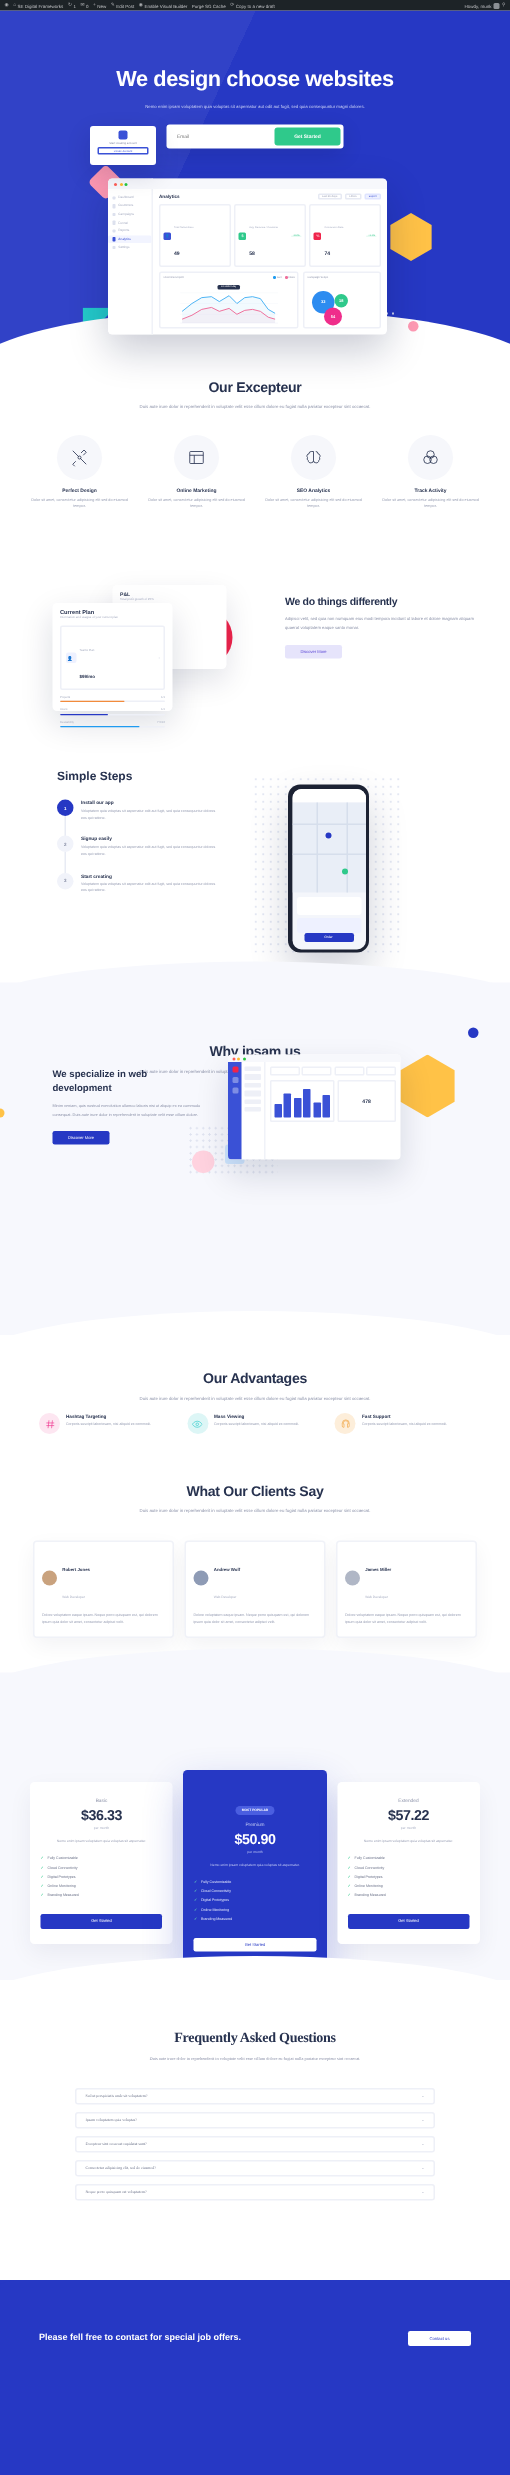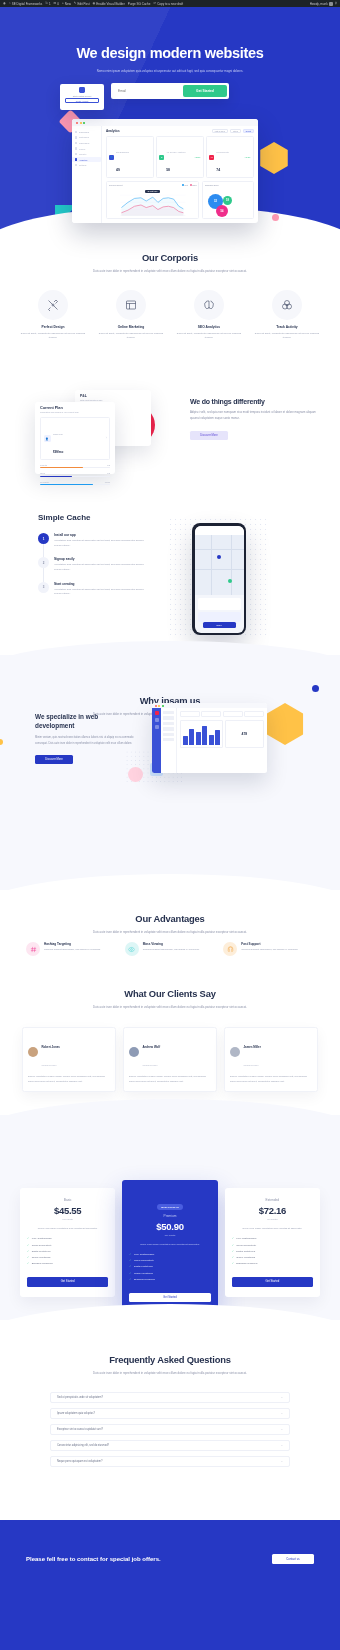"We design modern websites" h1 { text: modern -> choose }
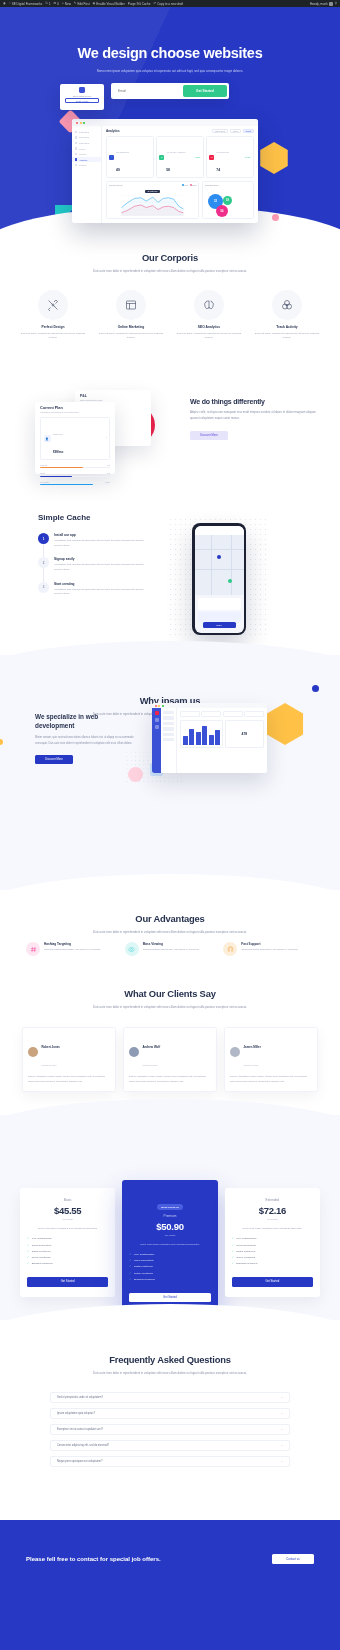"Our Corporis" div.sec-title { text: Corporis -> Excepteur }
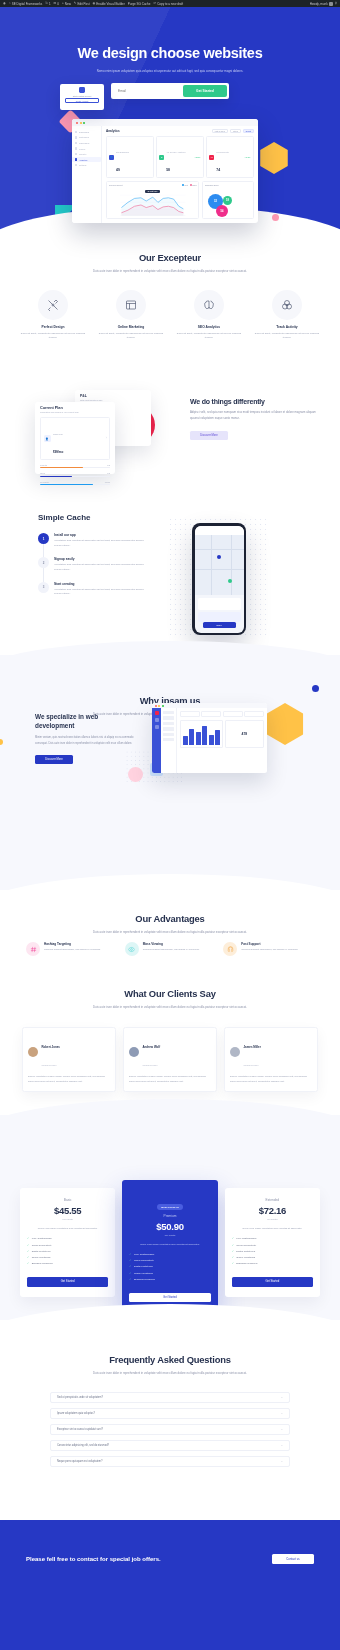"Simple Cache" div.steps-h { text: Cache -> Steps }
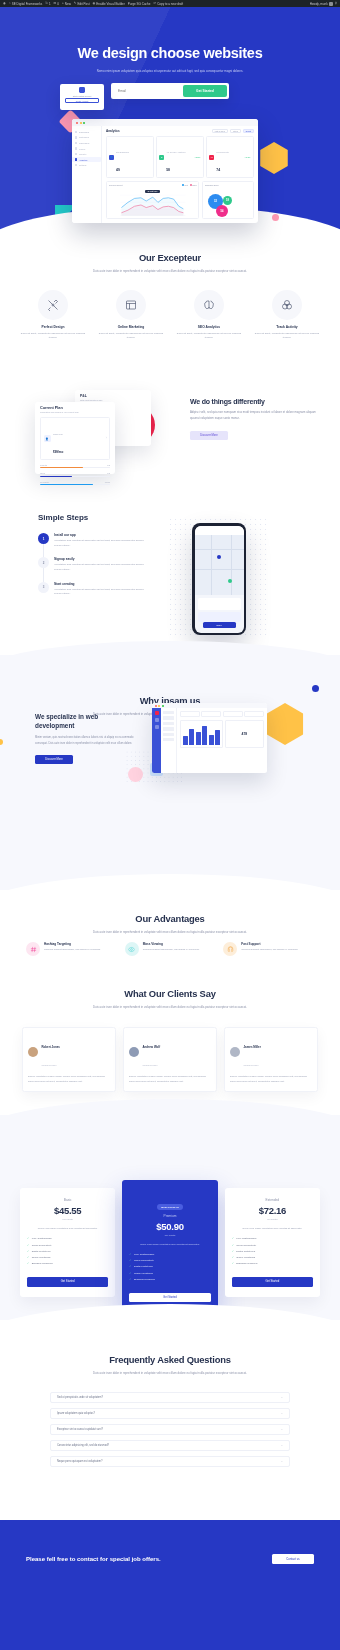"$45.55" div.plan-p { text: $45.55 -> $36.33 }
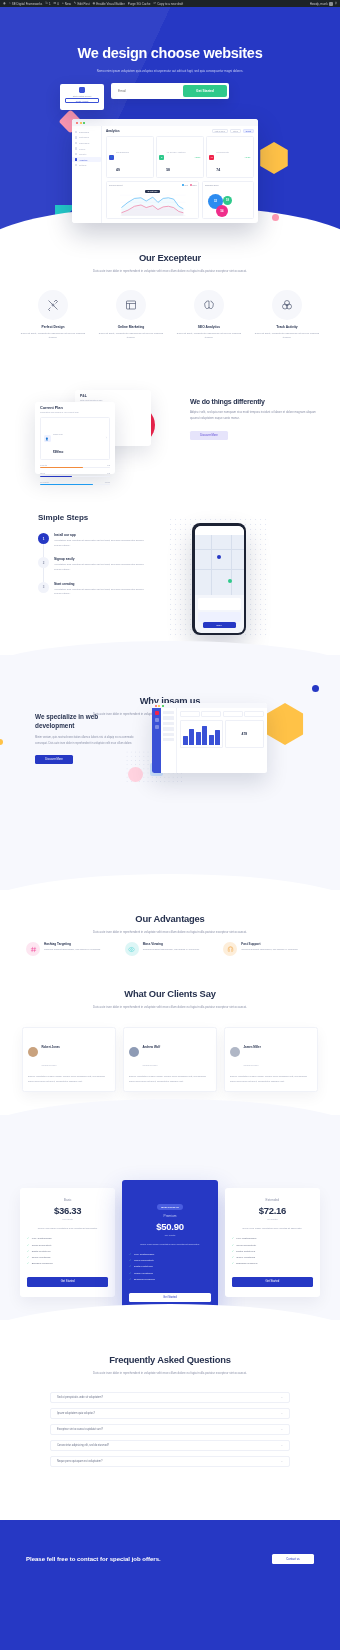"$72.16" div.plan-p { text: $72.16 -> $57.22 }
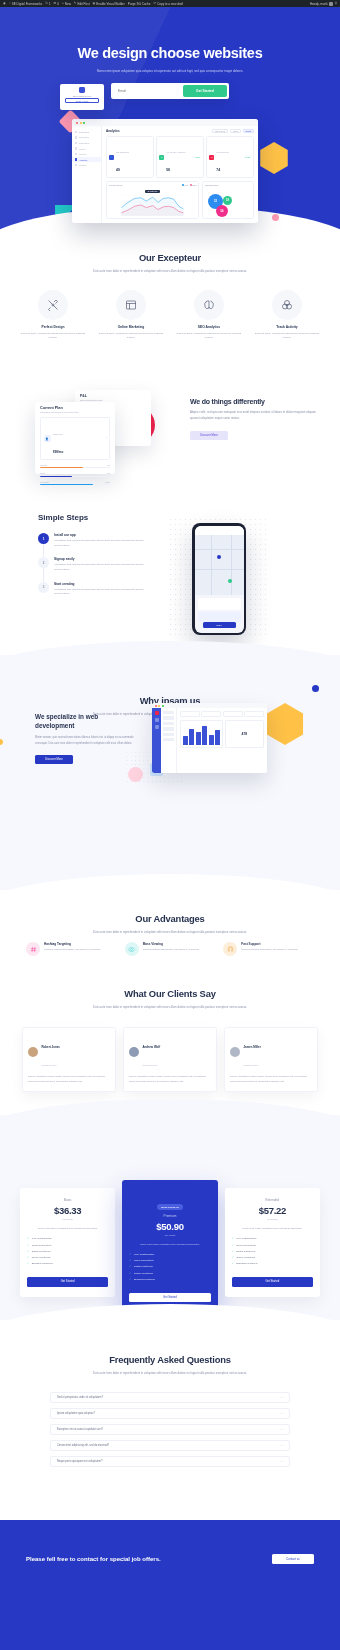"Frequently Asked Questions" .faq { font-family: none -> Liberation Serif, serif }
